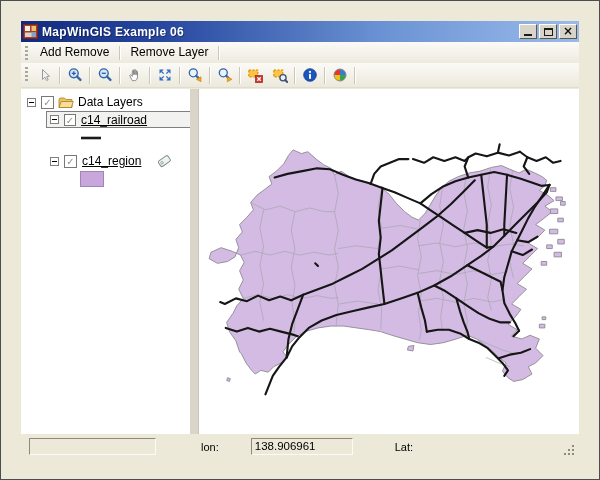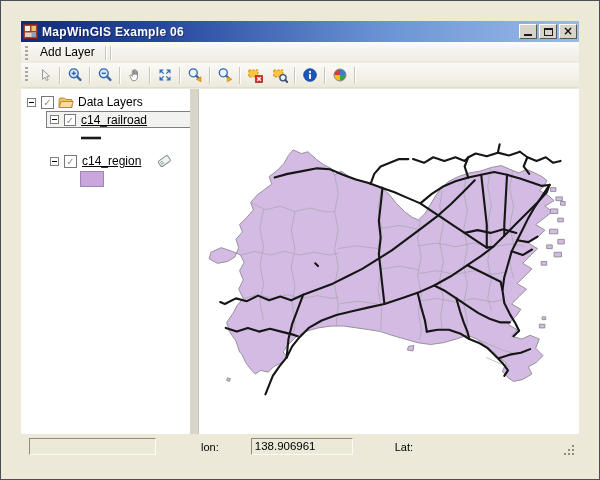"Add Layer" div.menu-item { text: Layer -> Remove }
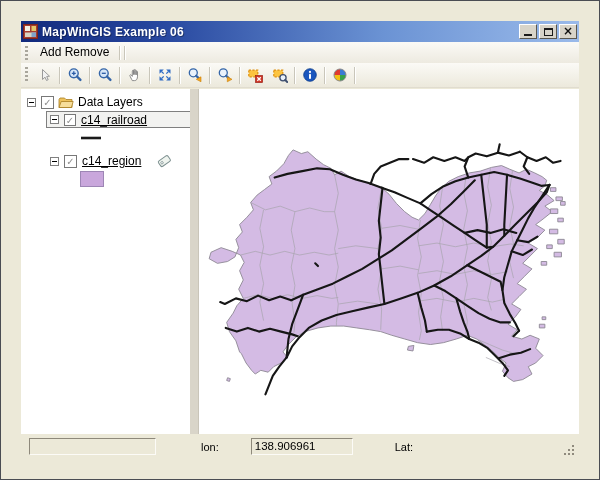"Remove Layer" div.menu-item { html: none -> <div>Remove Layer</div> }
